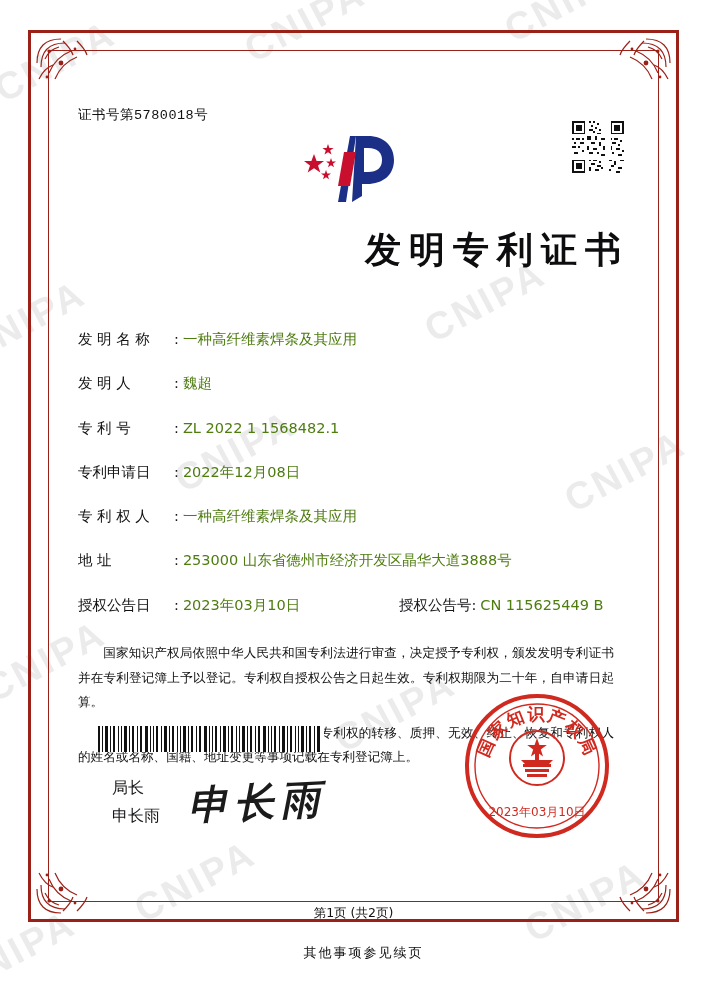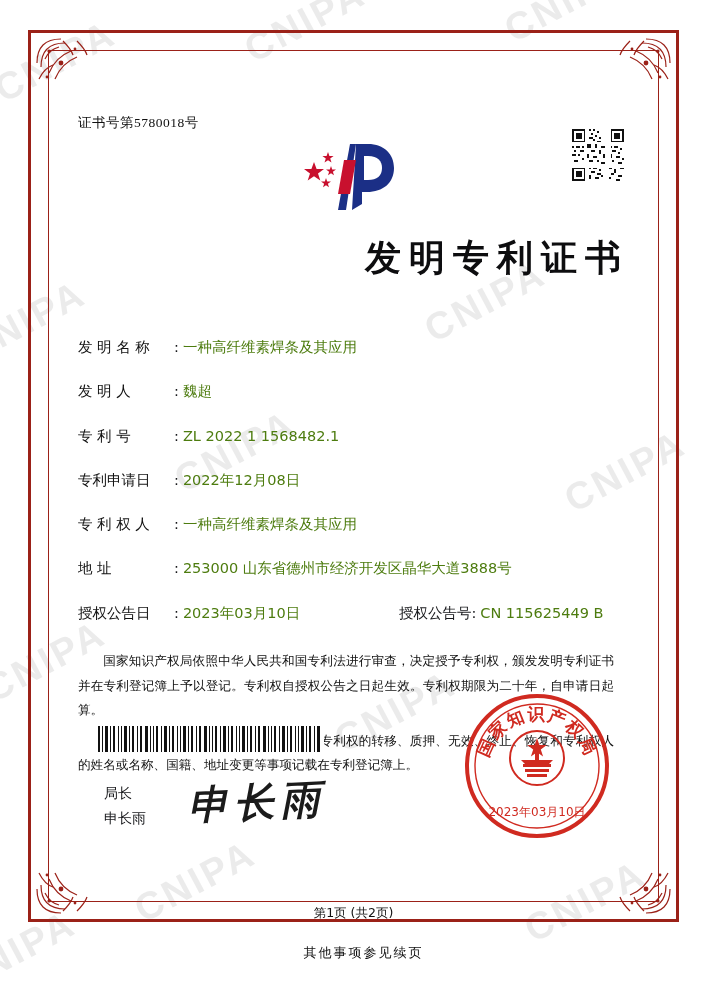"证书号第5780018号" .cert-no { font-family: Liberation Serif, serif -> Liberation Mono, monospace; margin-top: 18px -> 10px }
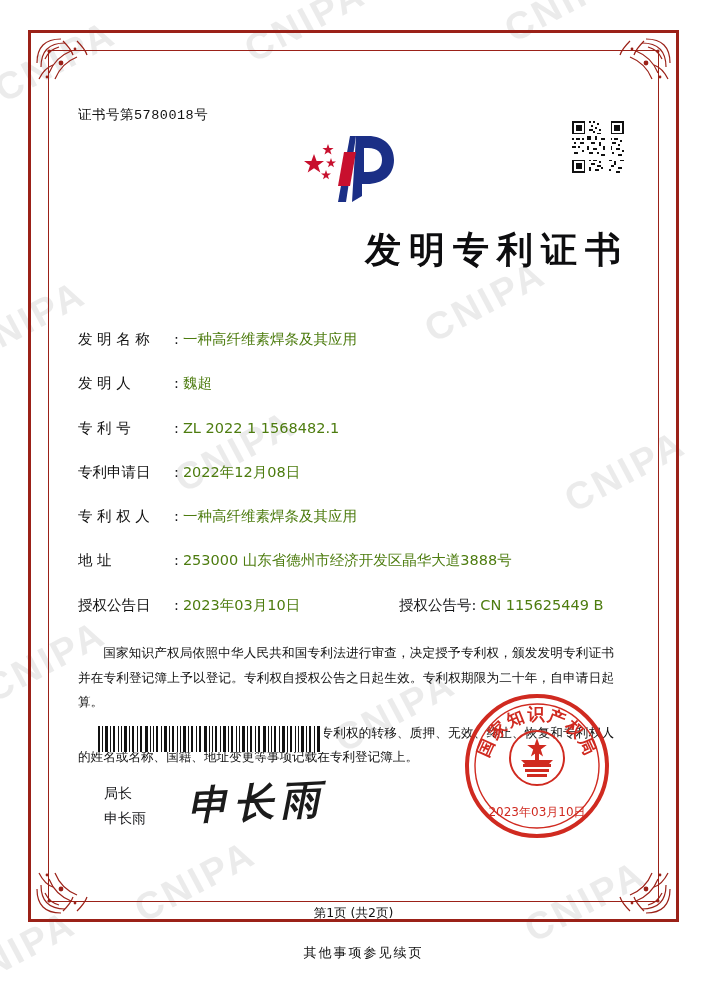"局长" .sign-block { font-size: 14px -> 16px; left: 26px -> 34px }
